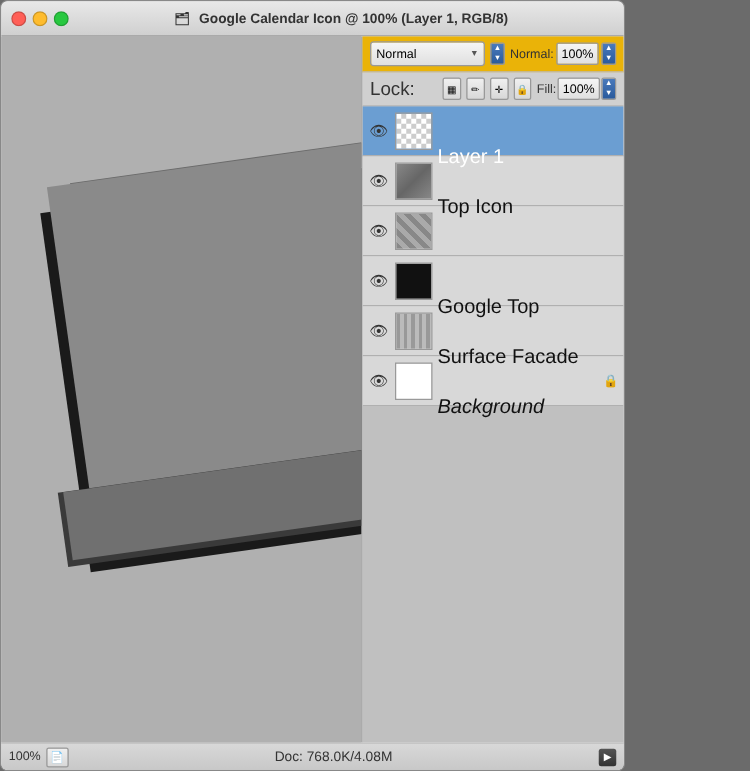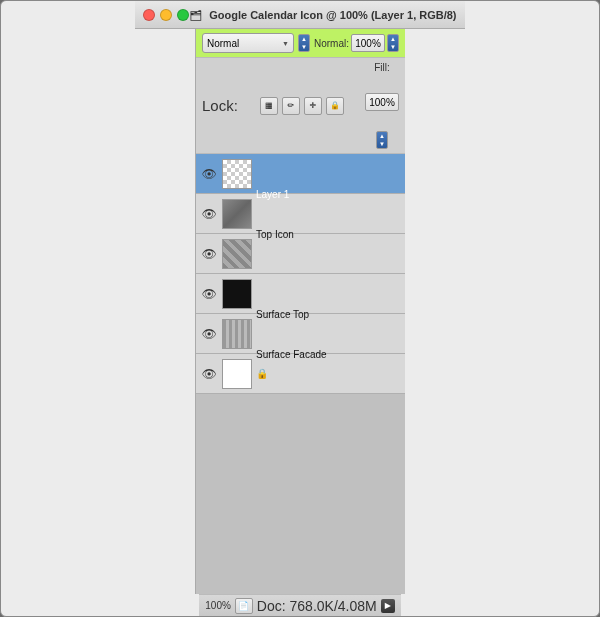"🗂 Google Calendar Icon @" .window { align-items: center -> none; width: 600px -> 500px }
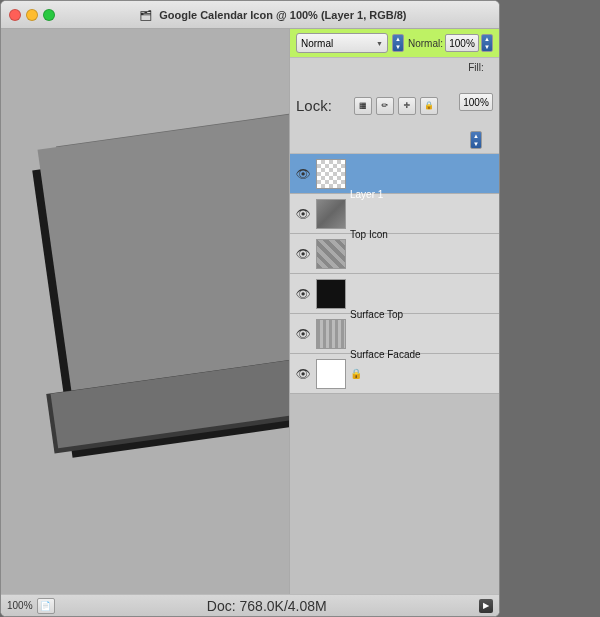"Normal" .blend-row { background: #bef264 -> #eab308 }
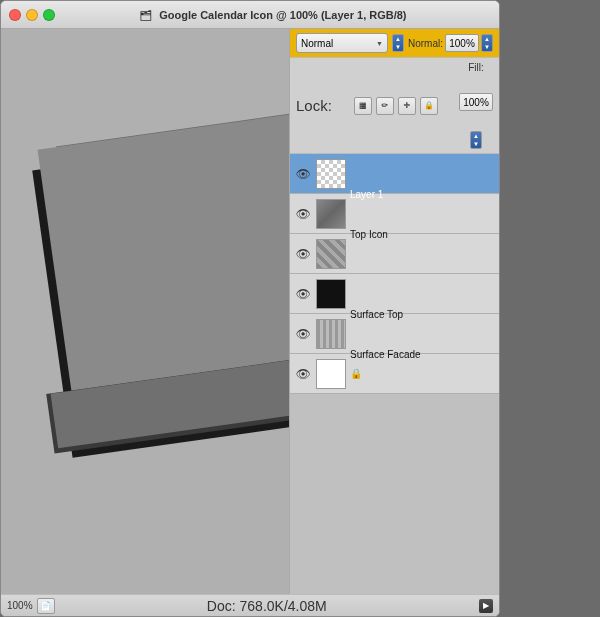"Fill:" .fill-section { flex-direction: column -> none; gap: 20px -> 1px }
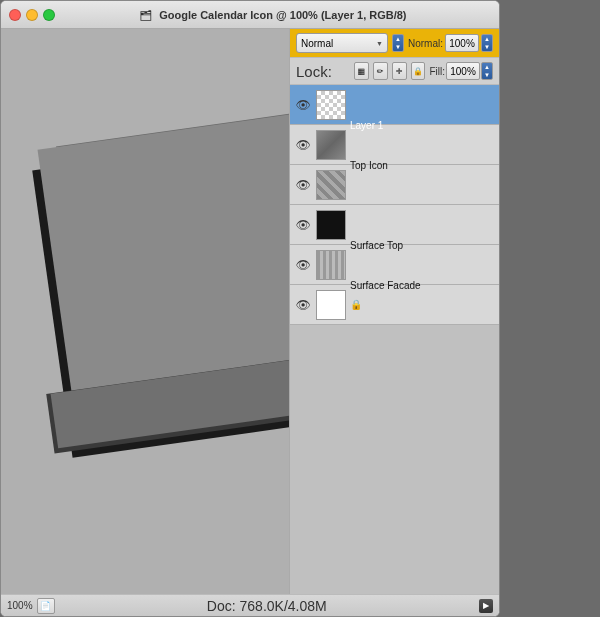"Layer 1" .layer-name { font-size: 10px -> 16px }
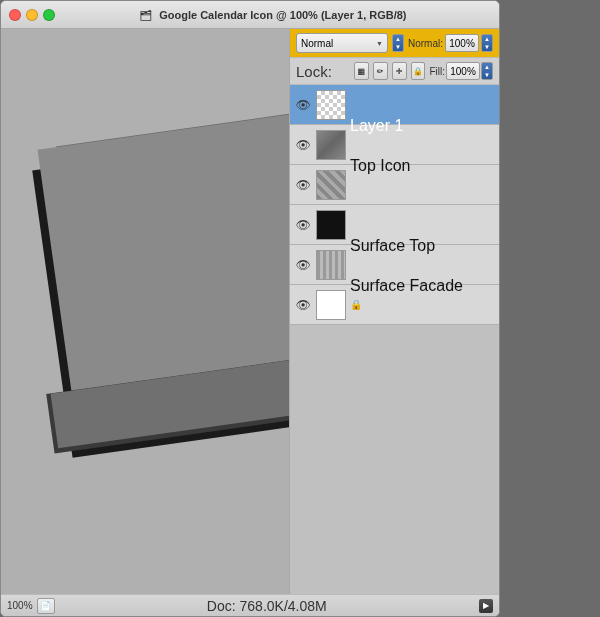"Surface Top" span.layer-name { text: Surface -> Google }
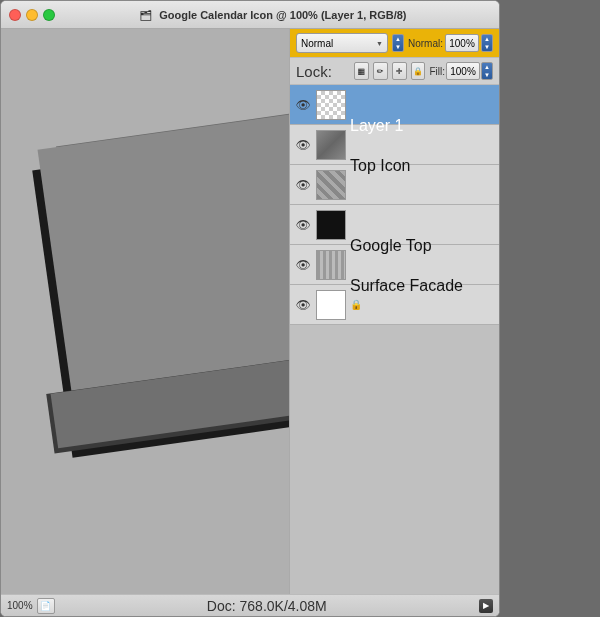"Background" span.layer-name { html: none -> <span>Background</span> }
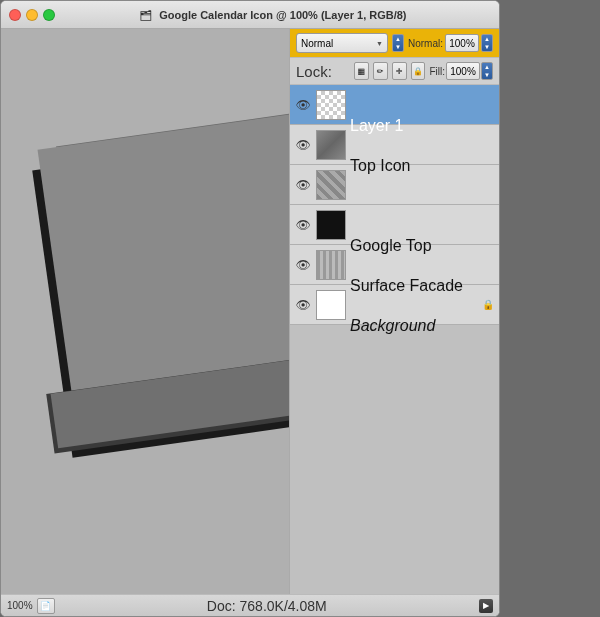"Doc: 768.0K/4.08M" .doc-info { font-size: 14px -> 11px }
